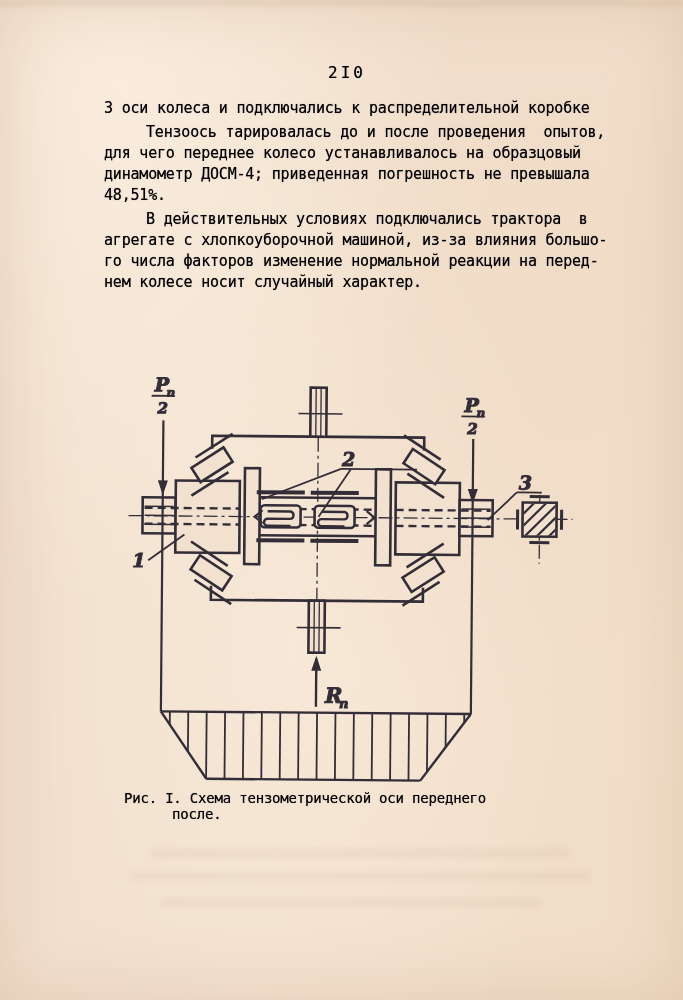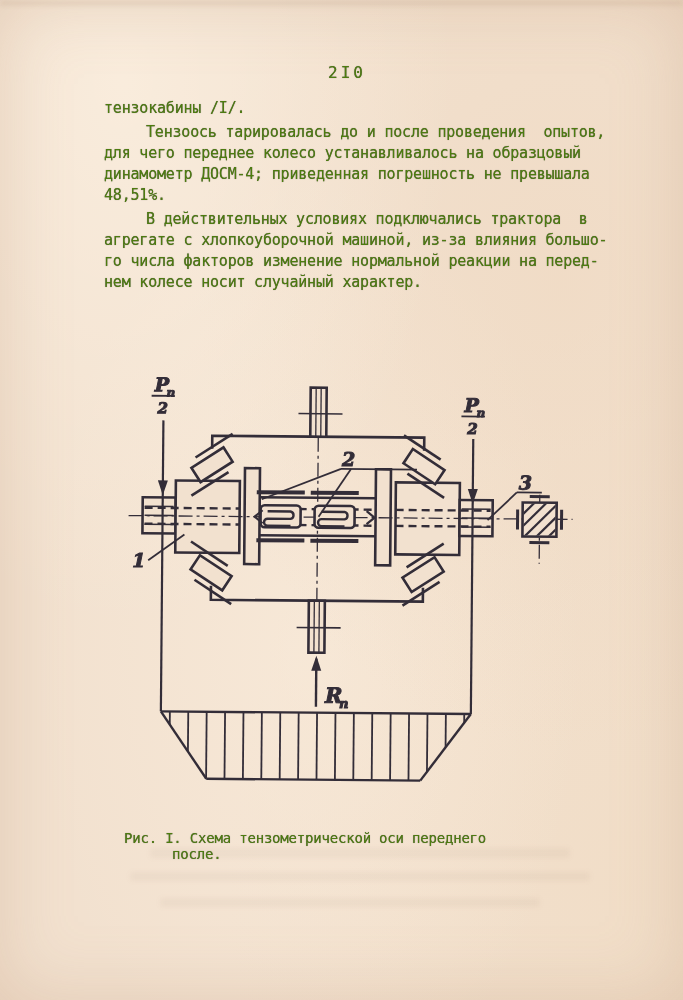"2I0" .tw { color: #4d7c0f -> #000000 }
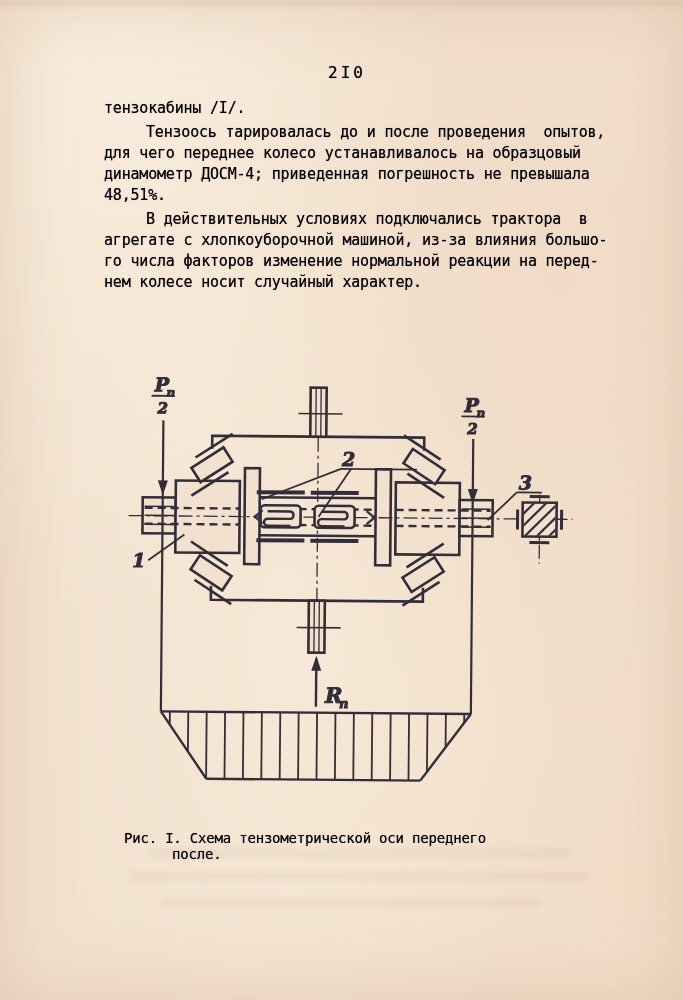"3 оси колеса и подключались" div.tline { html: none -> <div>3 оси колеса и подключались к распределительной коробке</div> }
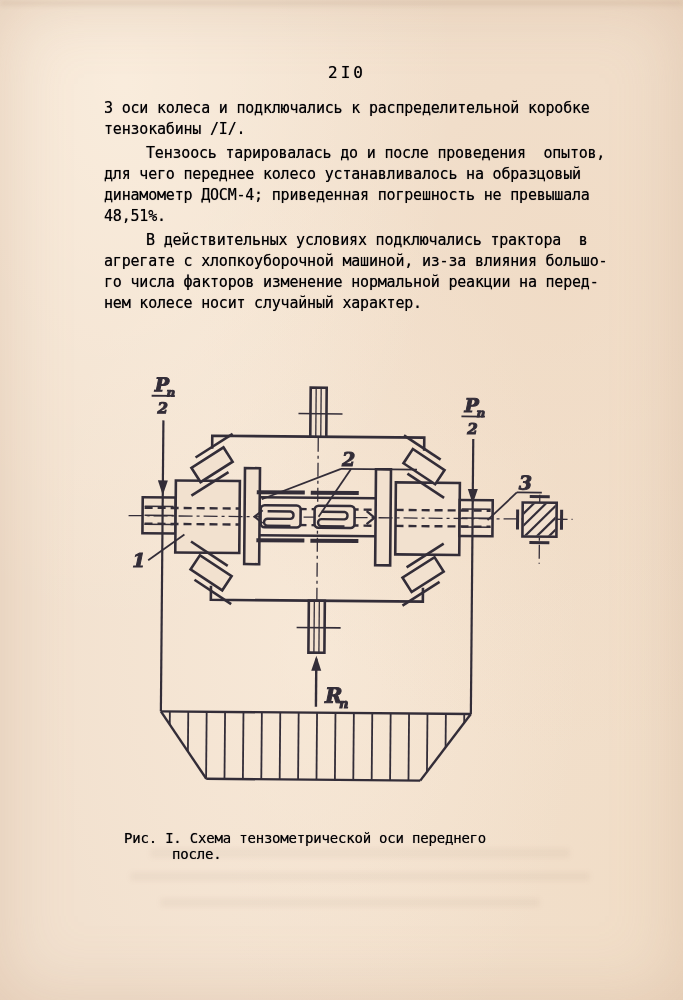"тензокабины /I/." div.tline { html: <div>тензокабины /I/.</div> -> none }
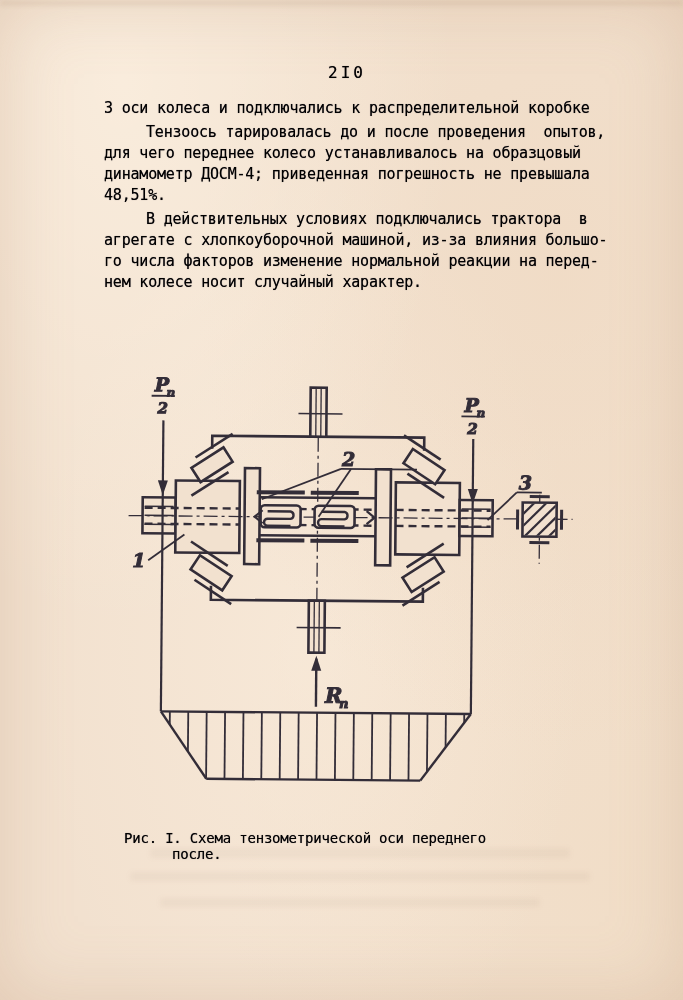"Рис. I. Схема тензометрической оси" .caption { margin-top: 40px -> none }
